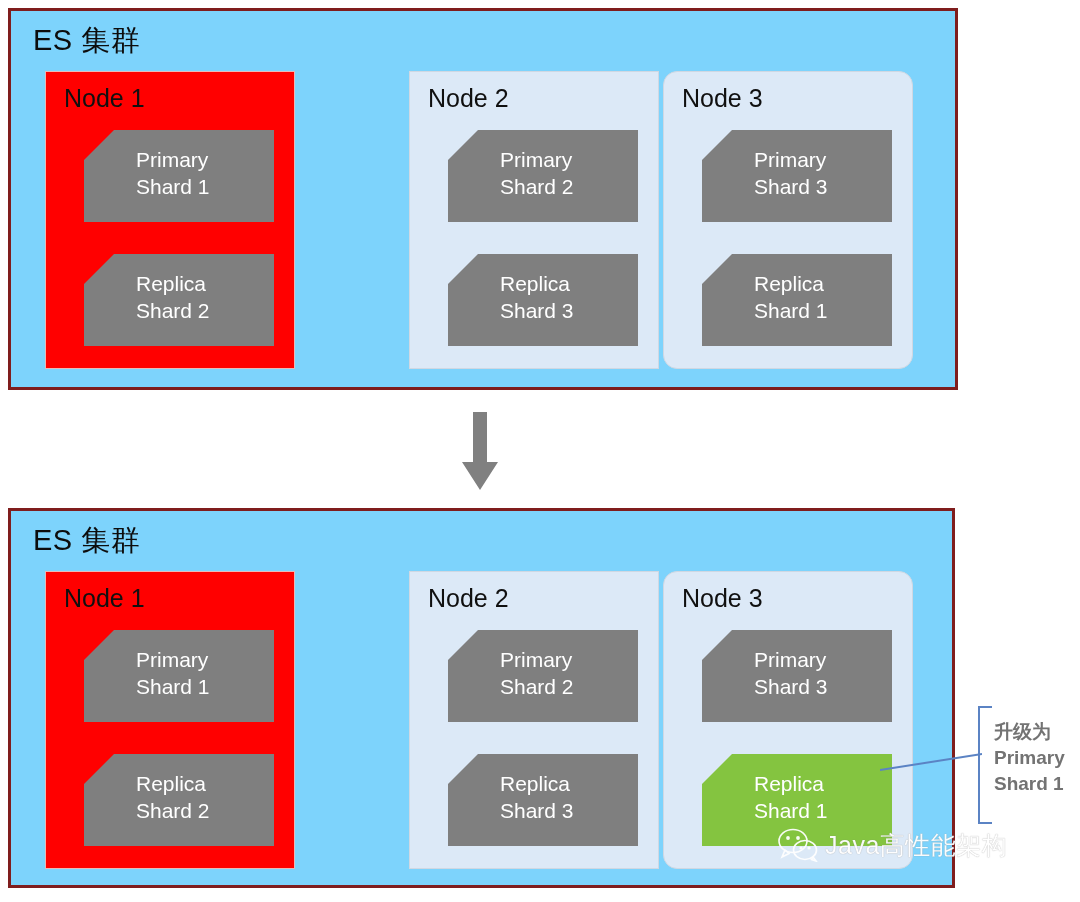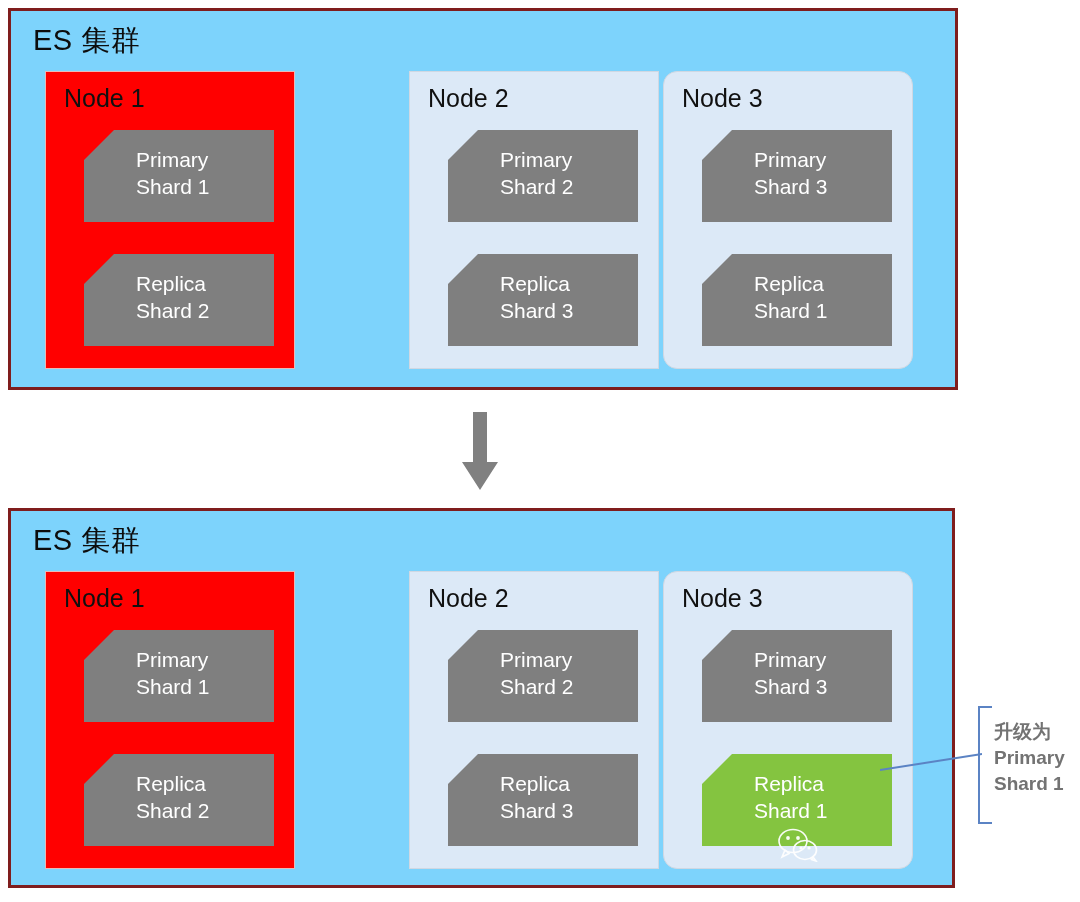"Java高性能架构" span { html: none -> <span>Java高性能架构</span> }
